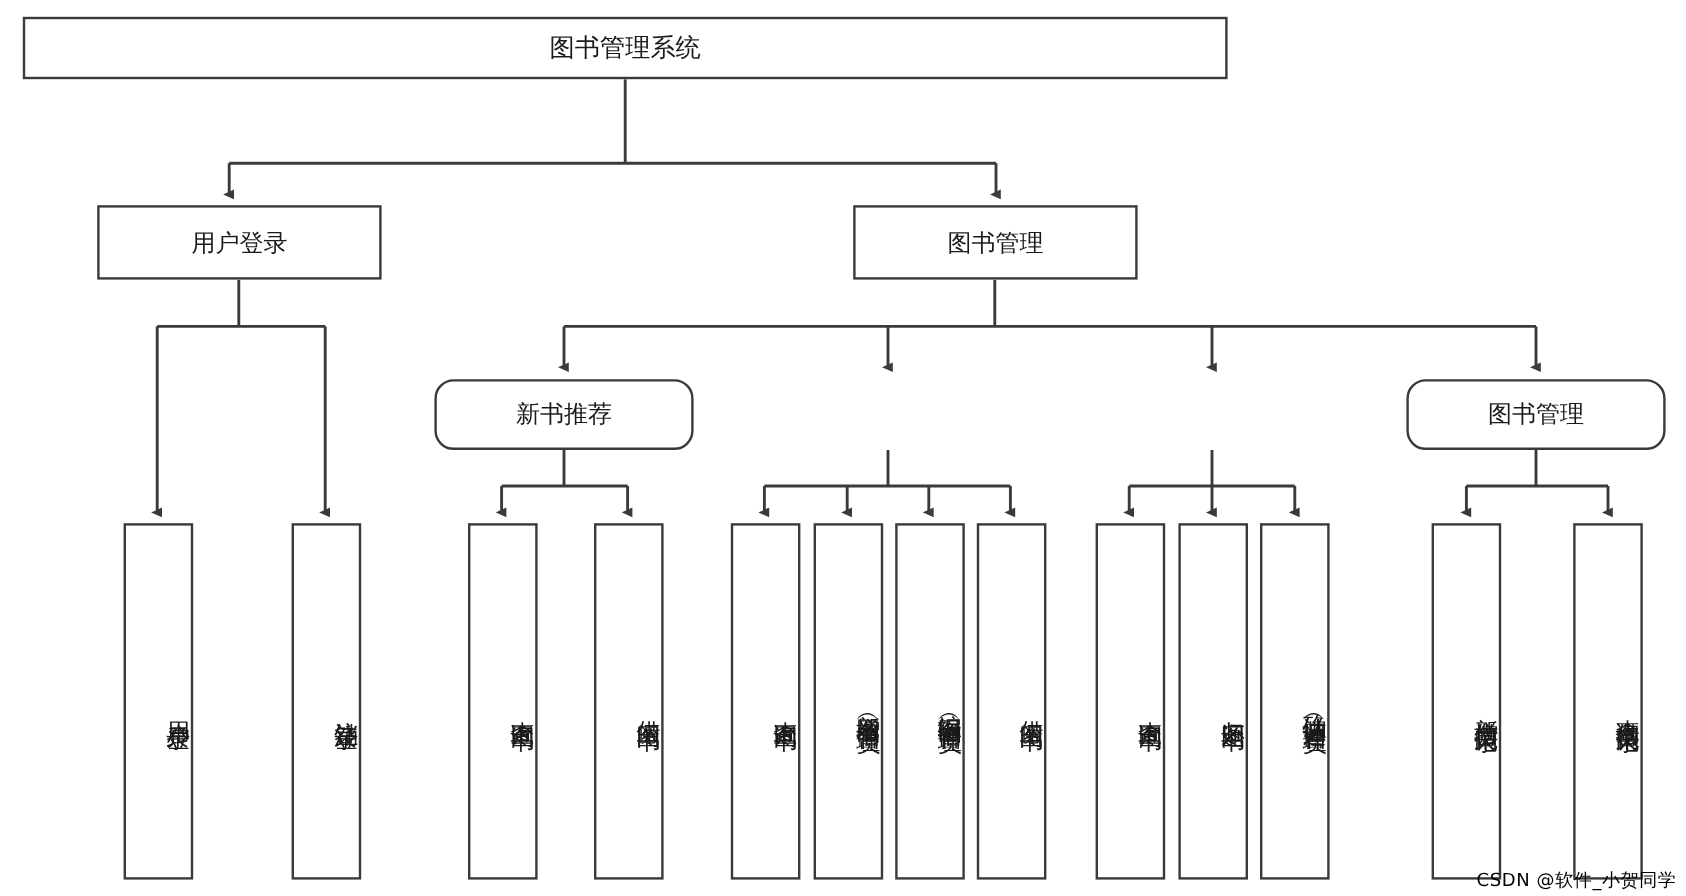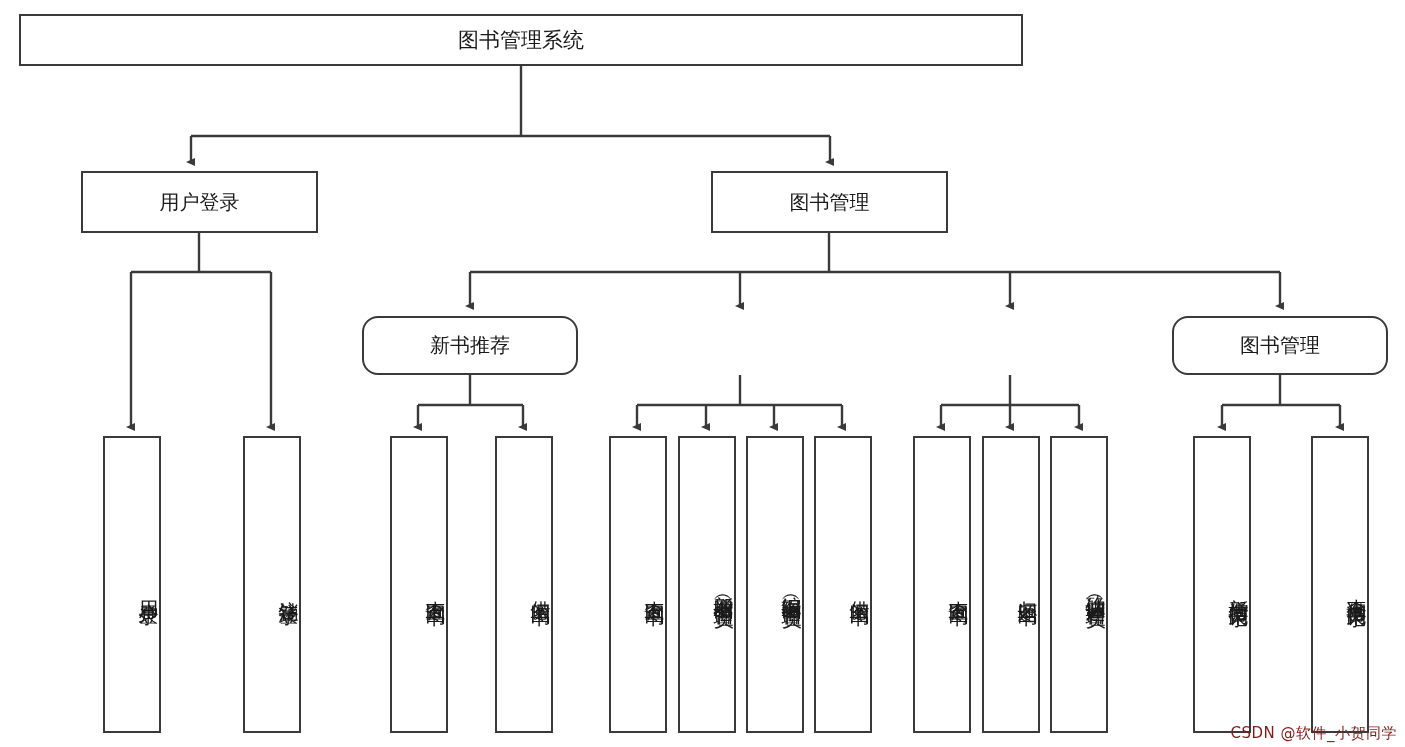"CSDN @软件_小贺同学" .watermark { color: #7f1d1d -> #000000 }
